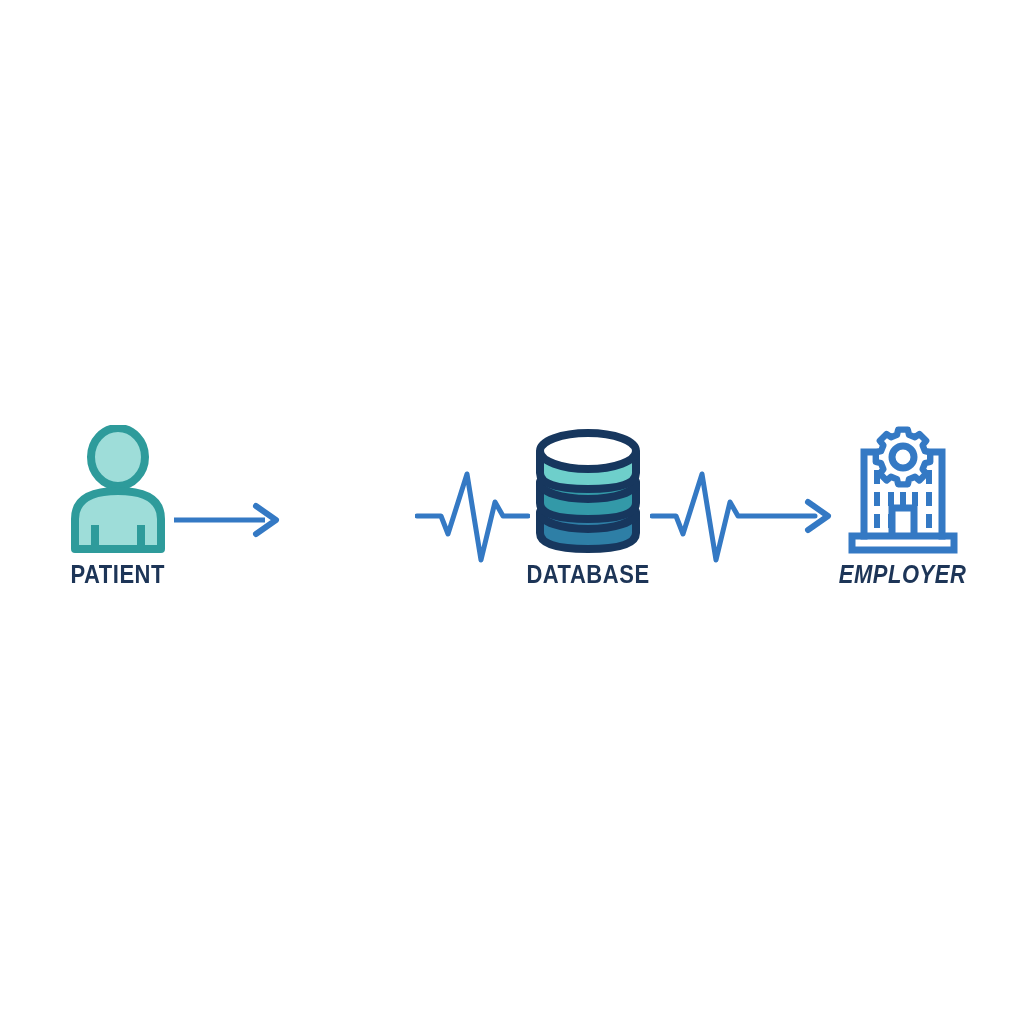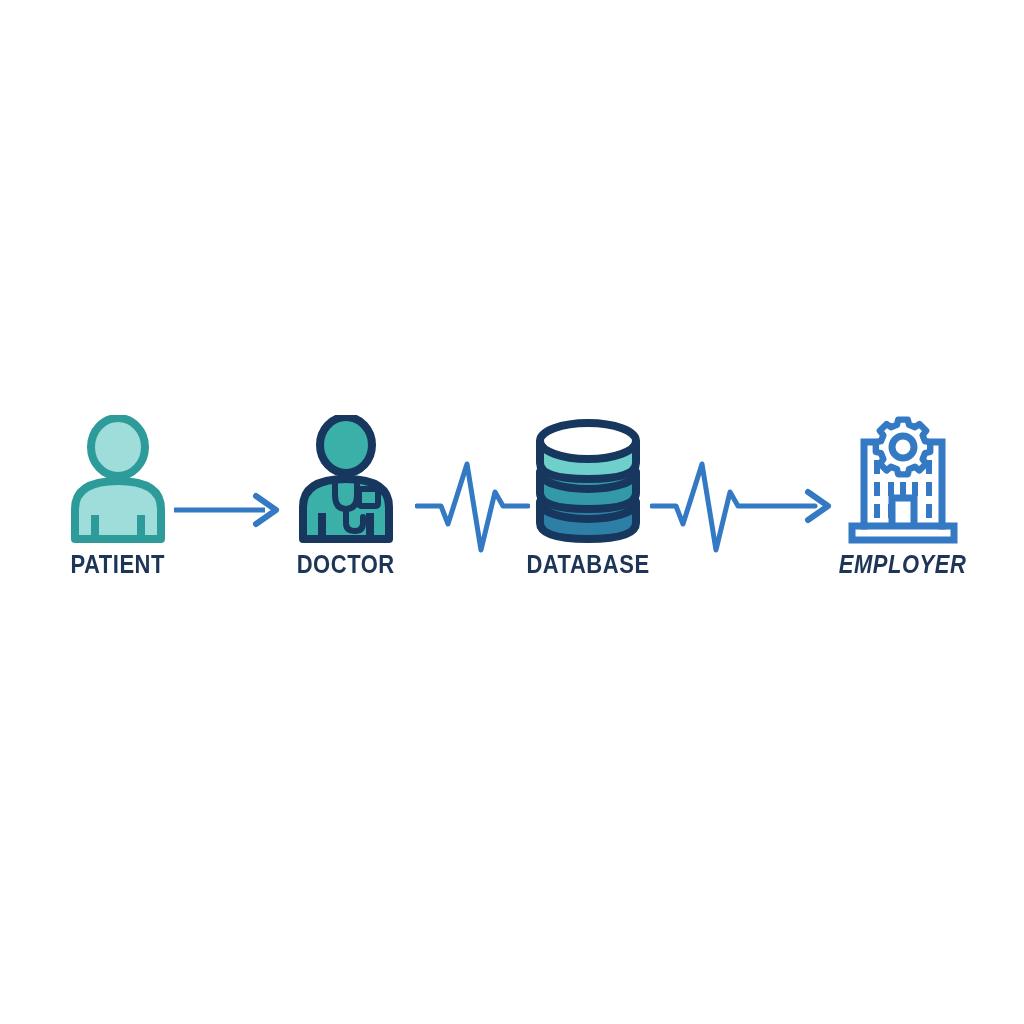"PATIENT" .flow-row { top: 414px -> 424px }
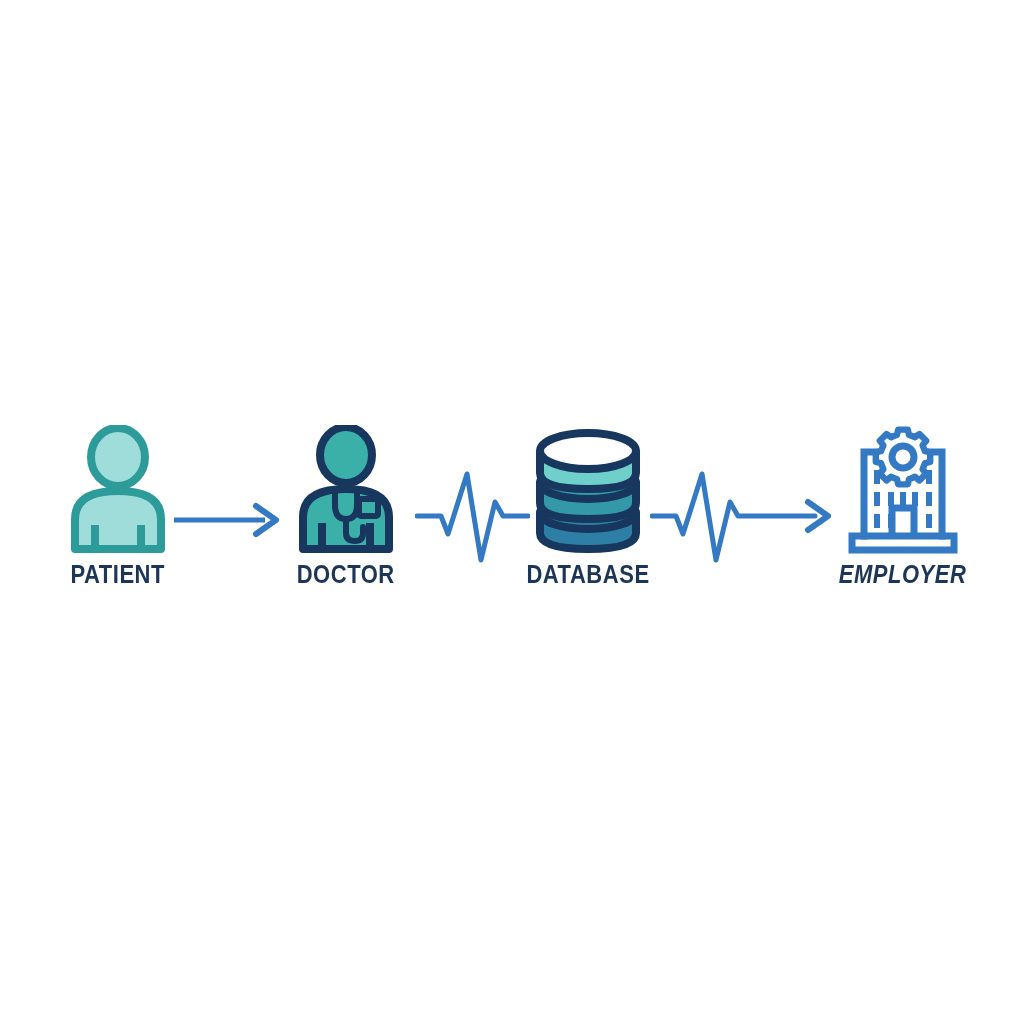"DOCTOR" div.node { html: <div> <div> <svg> <ellipse></ellipse> <path></path> <path></path> <path></path> <path></path> <path></path> <rect></rect> </svg> </div> <div>DOCTOR</div> </div> -> none }
